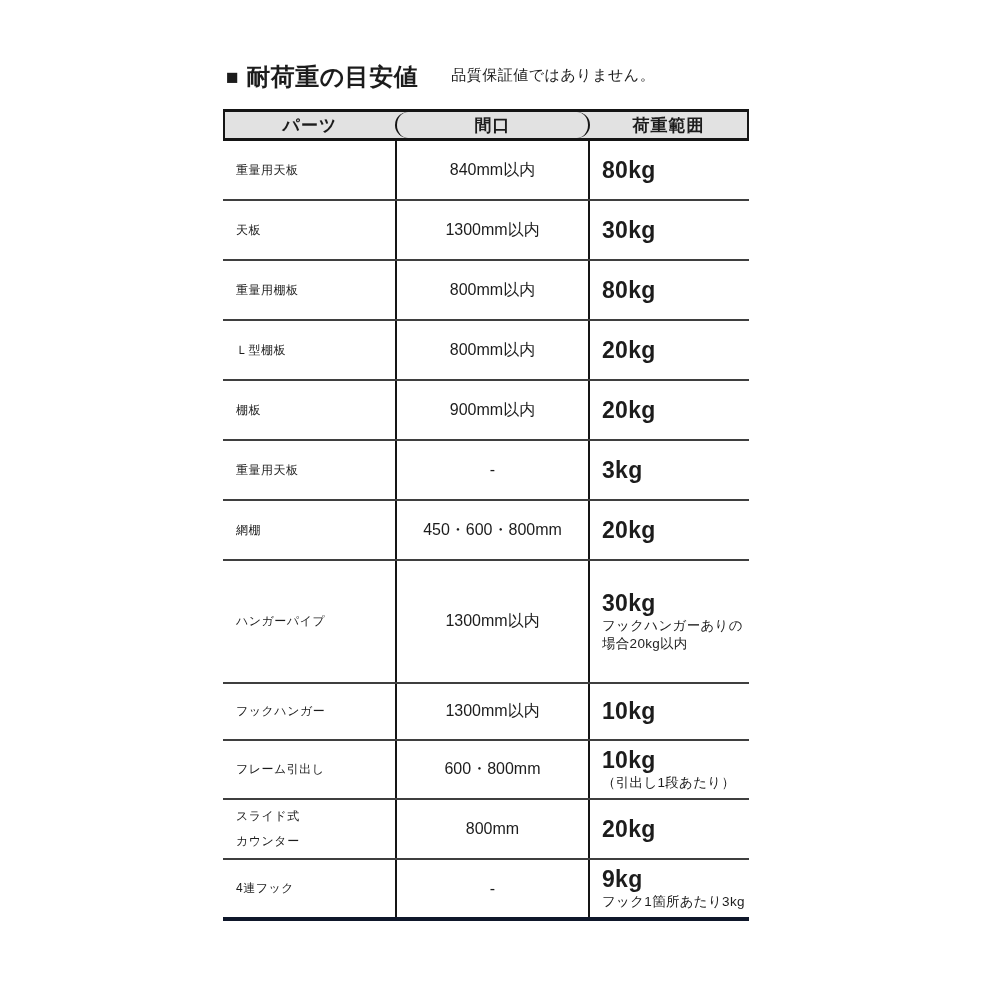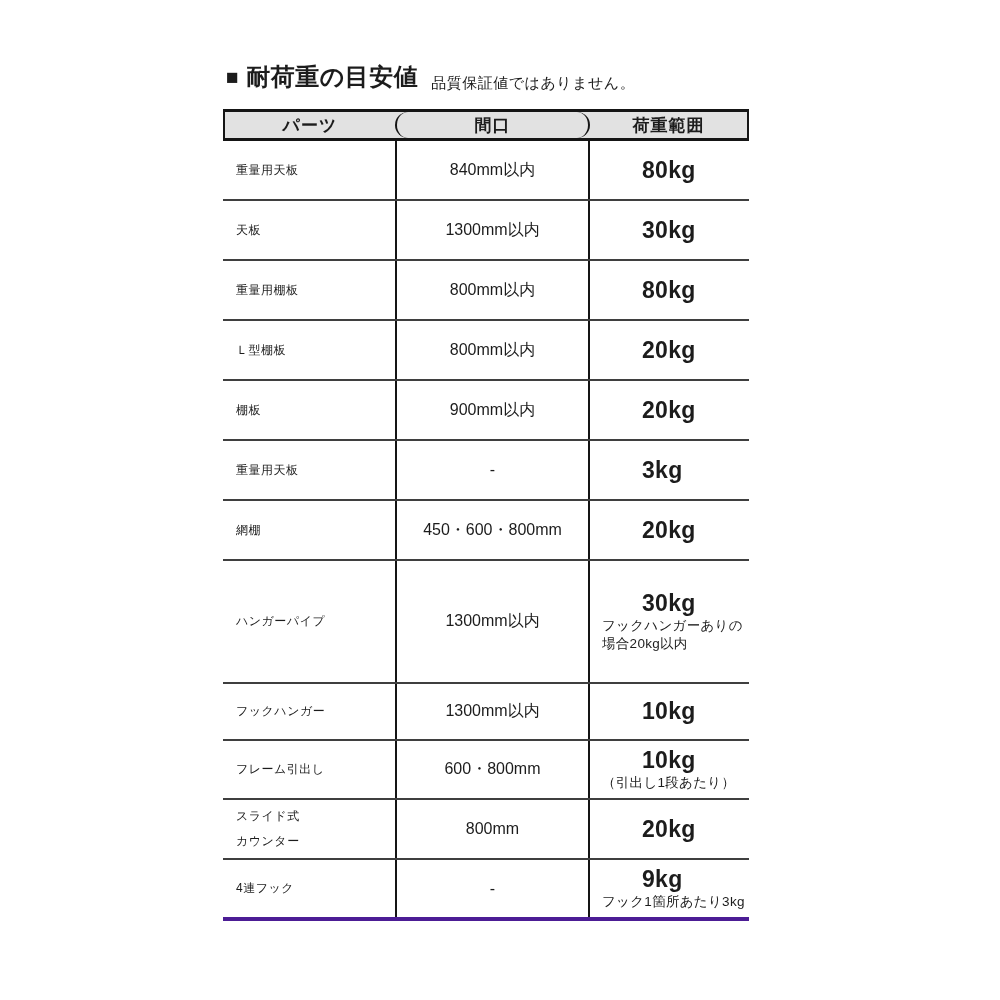"■ 耐荷重の目安値" .title-row { align-items: flex-end -> center; gap: none -> 20px }
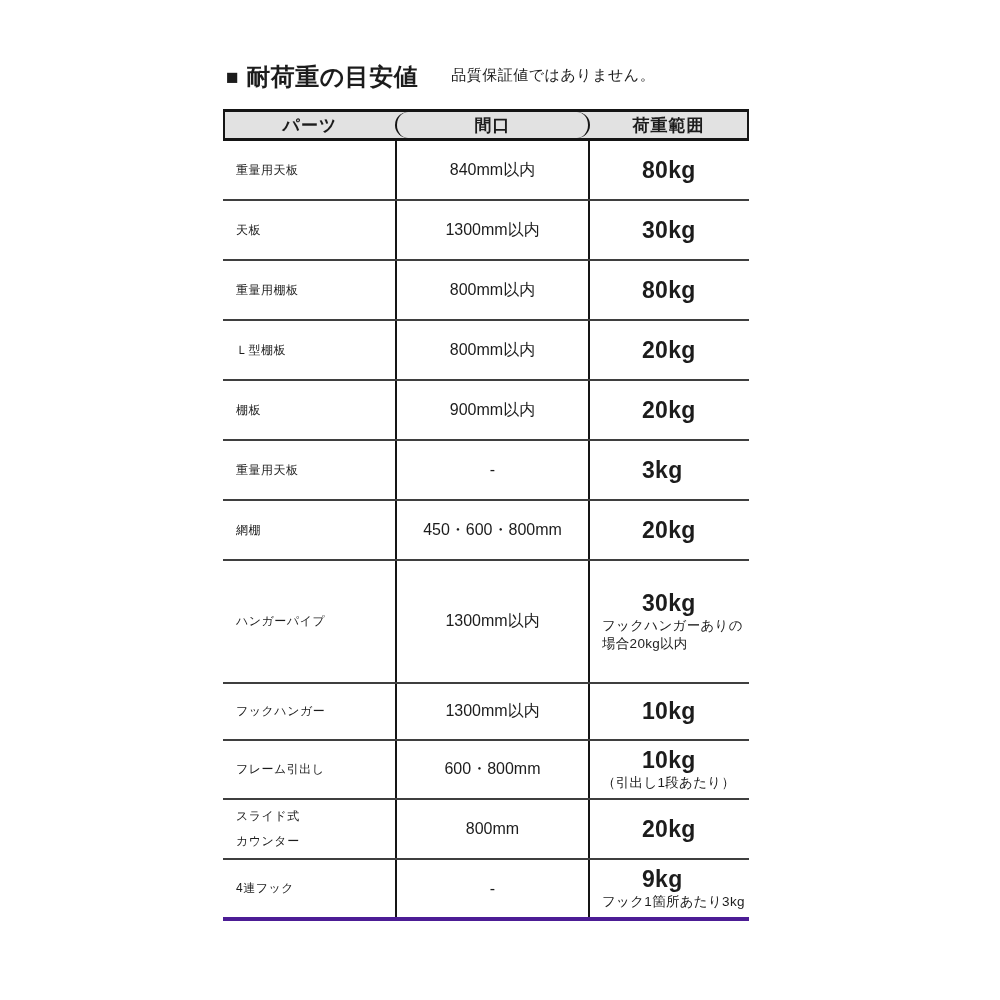"80kg" .load-value { margin-left: 40px -> none }
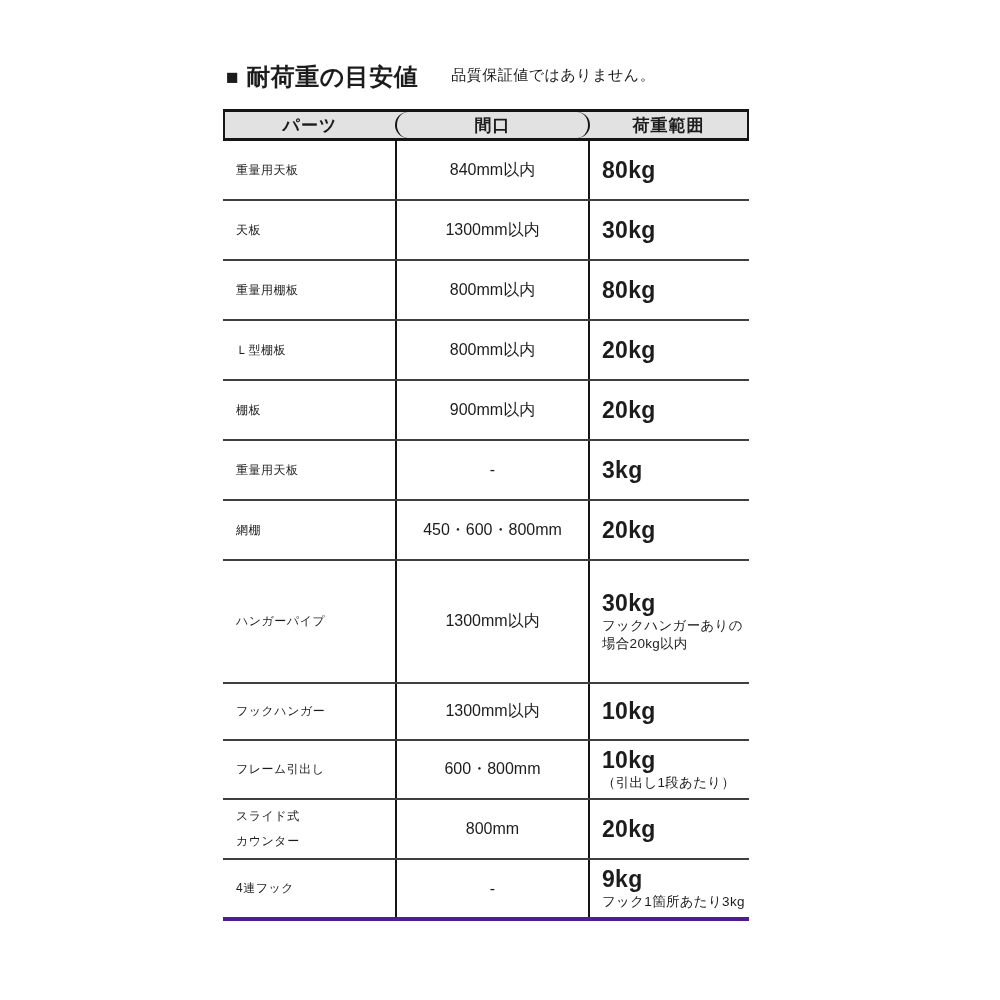"4連フック" .trow:last-child { border-bottom: 4px solid #4c1d95 -> 4px solid #0f172a }
